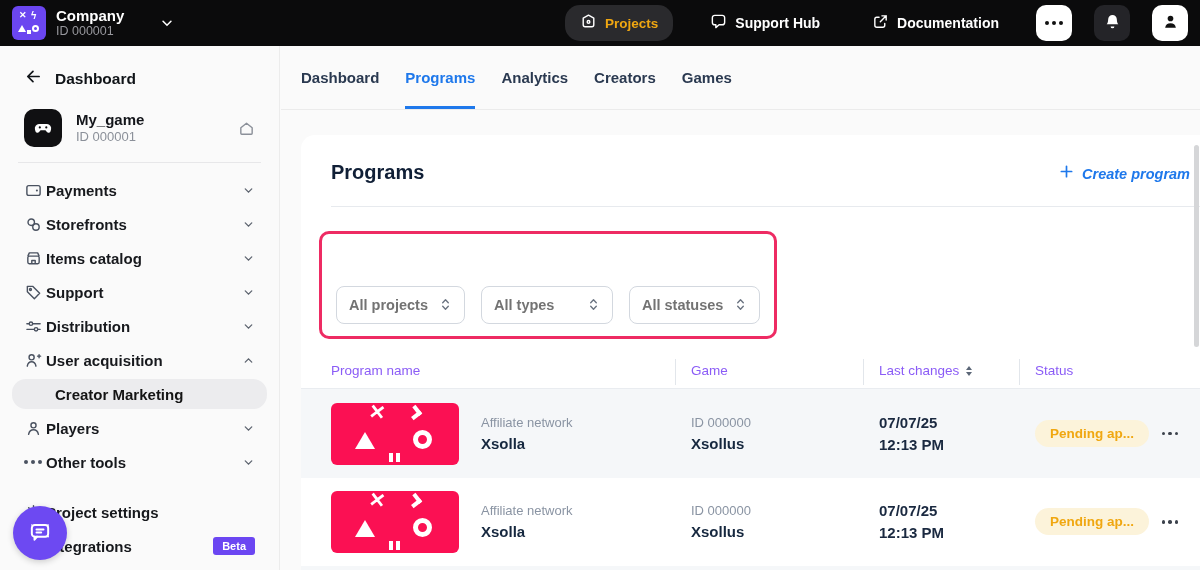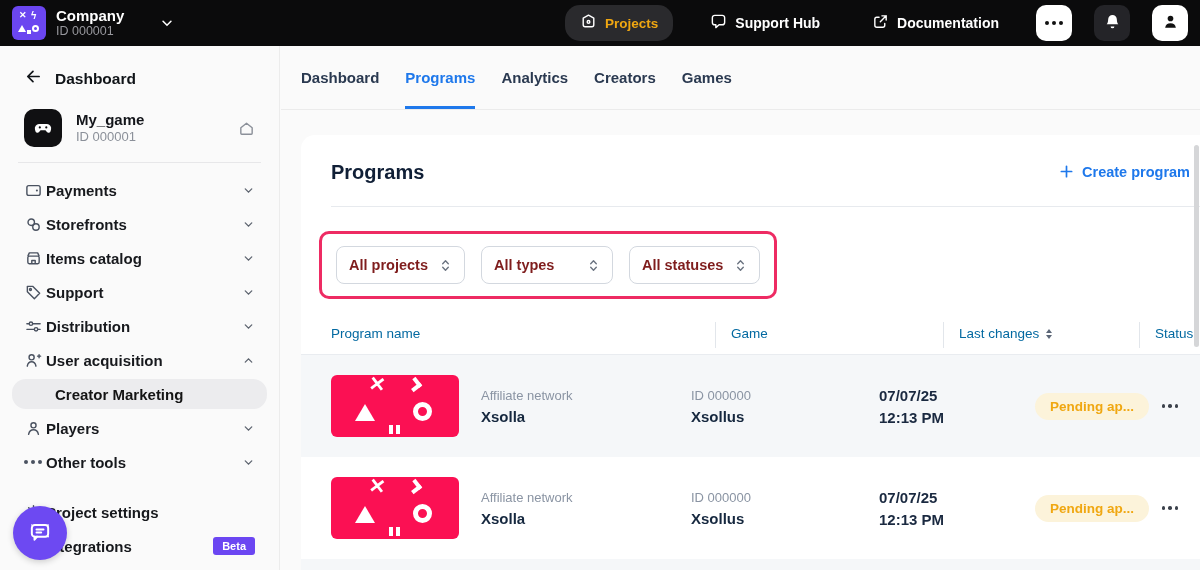"Create program" .create-link { align-items: flex-start -> flex-end; font-style: none -> italic }
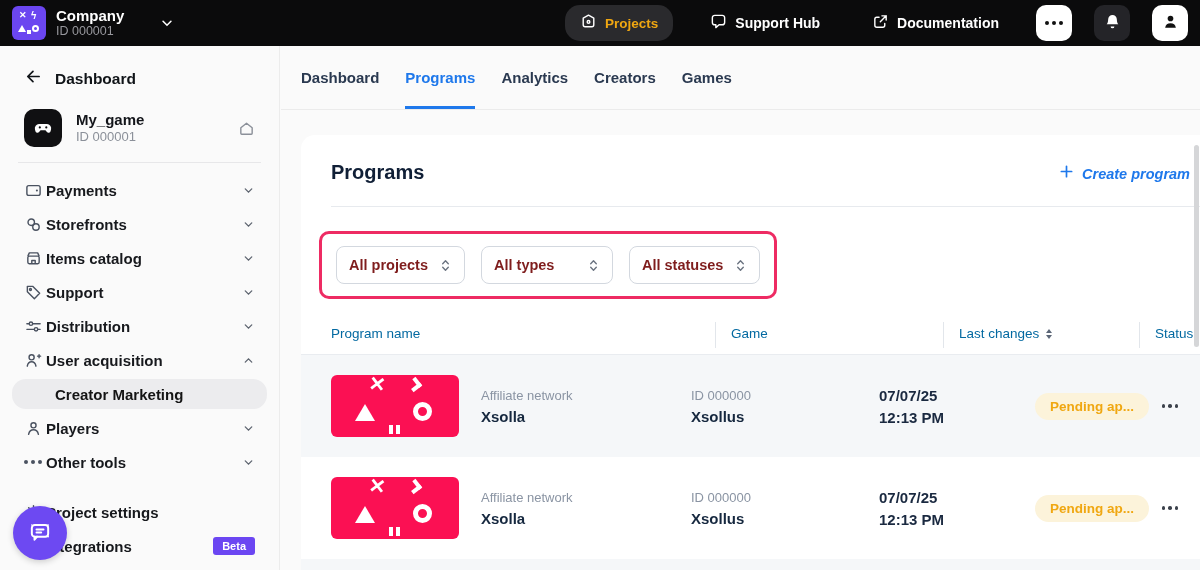"All projects" .select { color: #7f1d1d -> #737373; margin-top: none -> 40px }
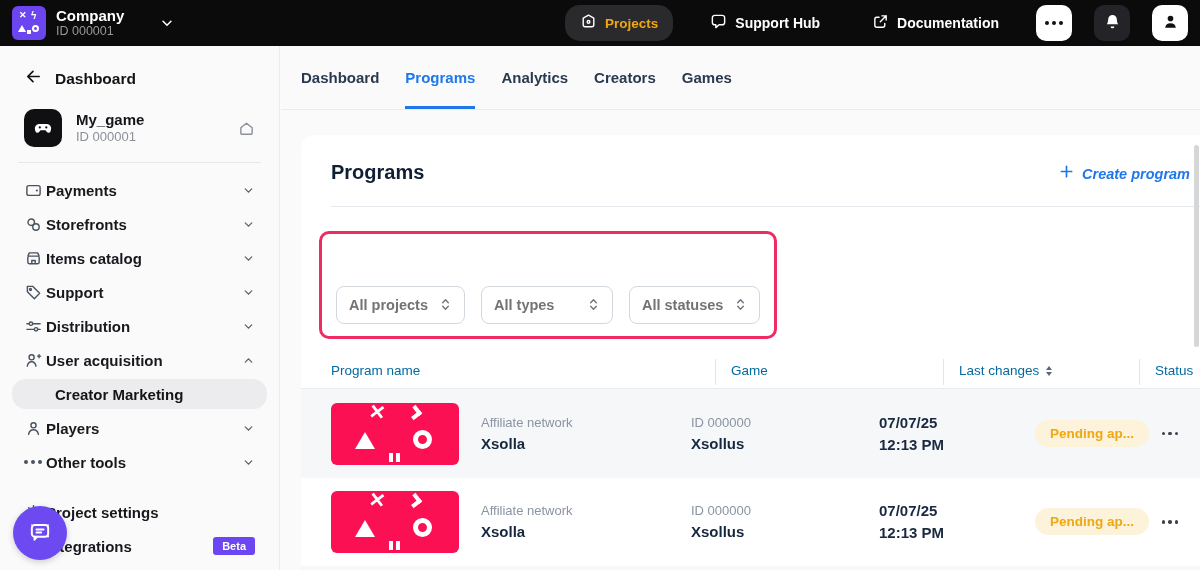"Program name" .thead { color: #0369a1 -> #8b5cf6; gap: 40px -> none }
